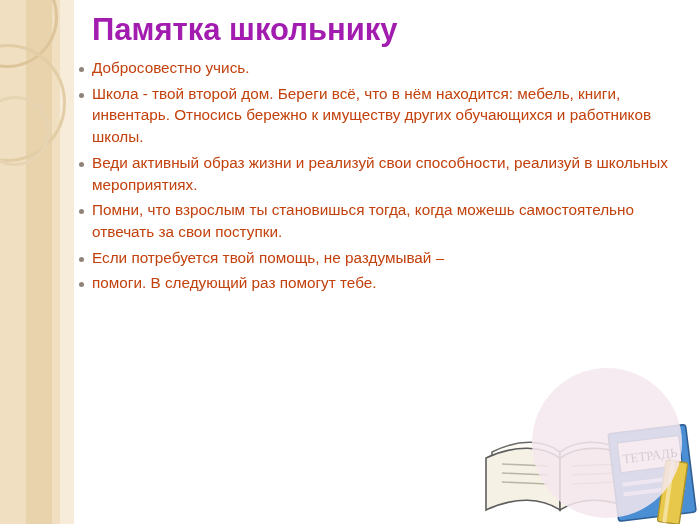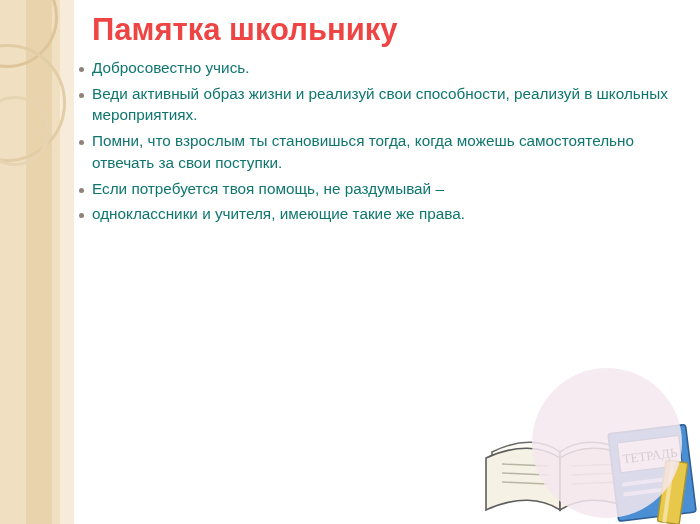"Памятка школьнику" .title { color: #ef4444 -> #a21caf }
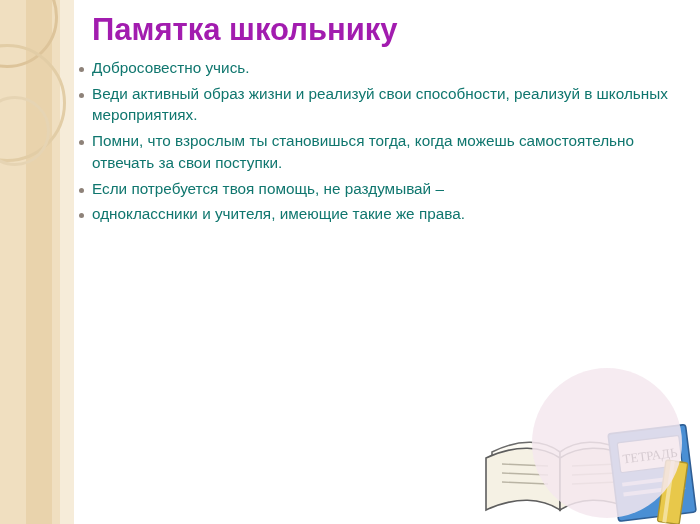"Добросовестно учись." .bullet-text { color: #0f766e -> #c2410c }
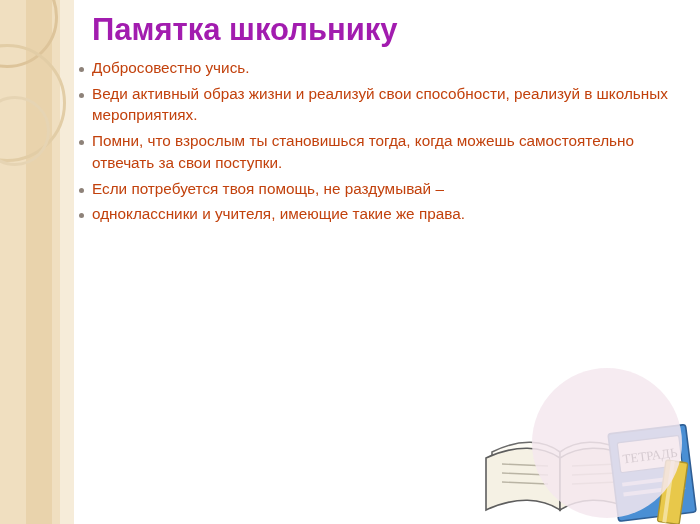"Школа - твой второй дом." div.bullet-row { html: none -> <div> <span></span> <span>Школа - твой второй дом. Береги всё, что в нём находится: мебель, книги, инвентарь. Относись бережно к имуществу других обучающихся и работников школы.</span> </div> }
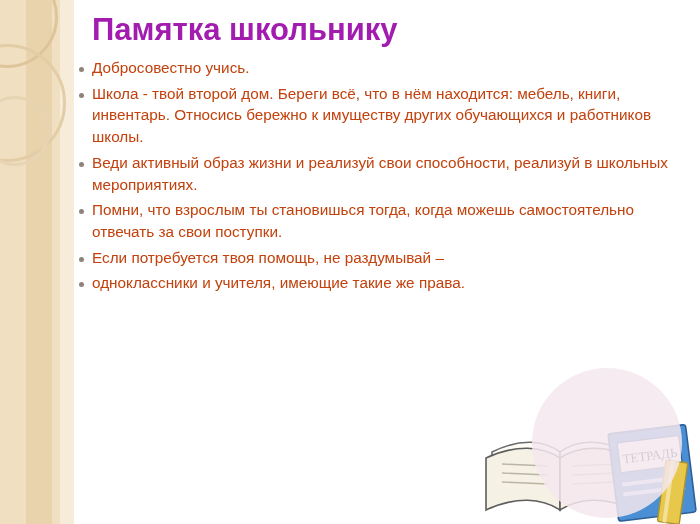"Если потребуется твоя помощь, не" span.bullet-text { text: твоя -> твой }
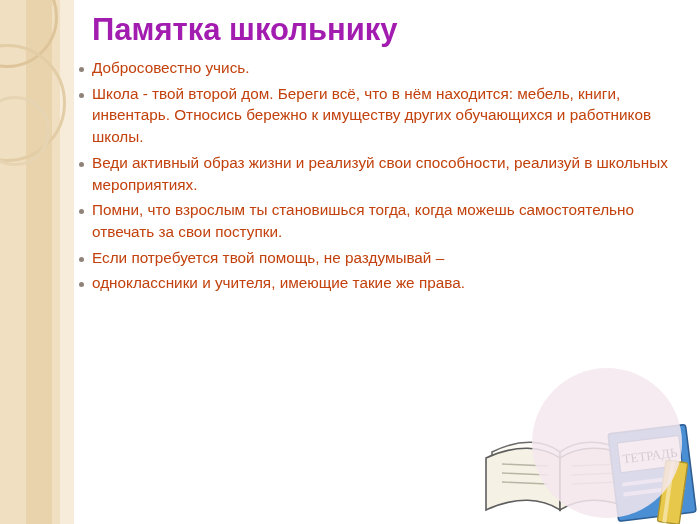"помоги. В следующий раз помогут" div.bullet-row { html: none -> <div> <span></span> <span>помоги. В следующий раз помогут тебе.</span> </div> }
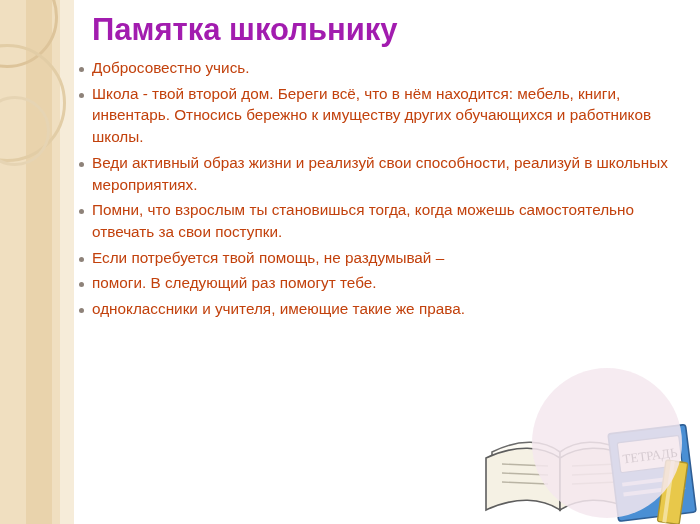"одноклассники и учителя, имеющие такие" div.bullet-row { html: <div> <span></span> <span>одноклассники и учителя, имеющие такие же права.</span> </div> -> none }
